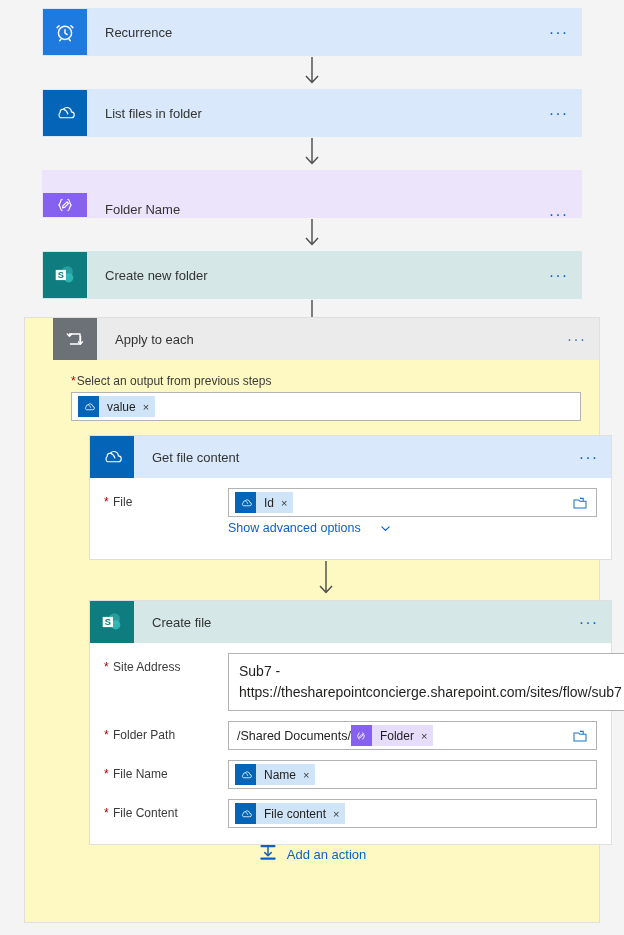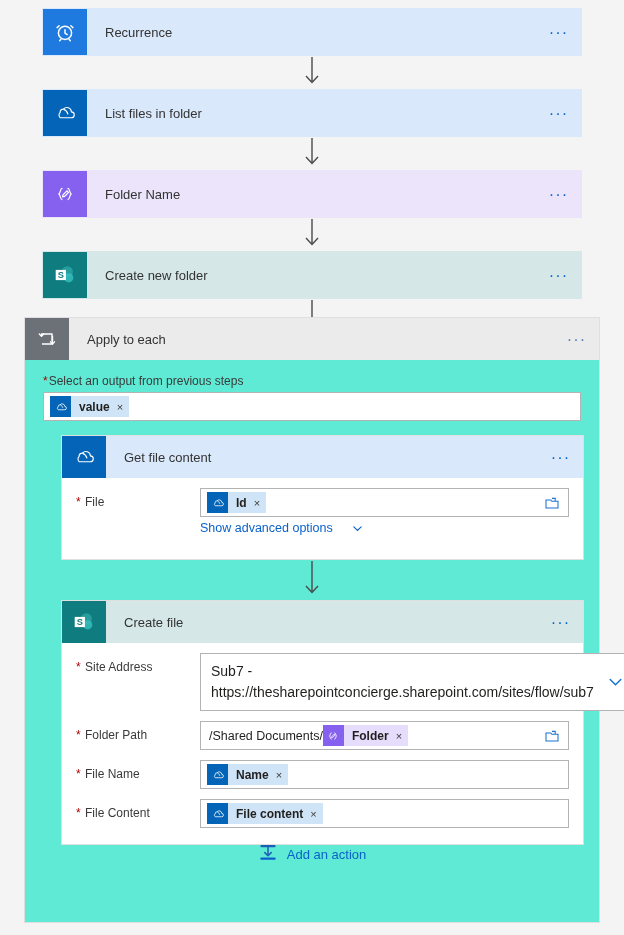"Folder Name" .tint-purple { align-items: none -> flex-end }
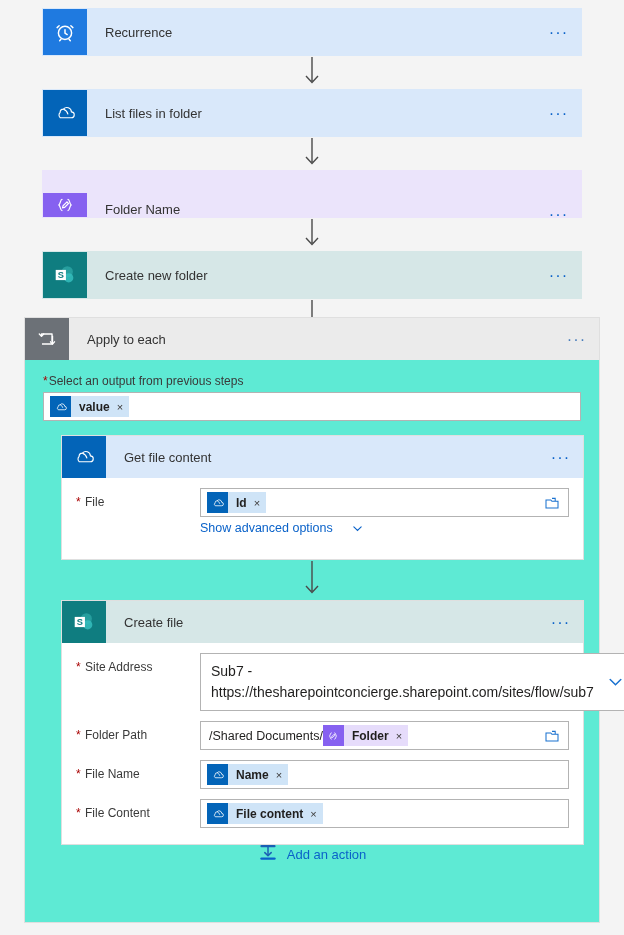"Apply to each" .loop-wrap { background: #5eead4 -> #fef9c3; padding-left: none -> 28px }
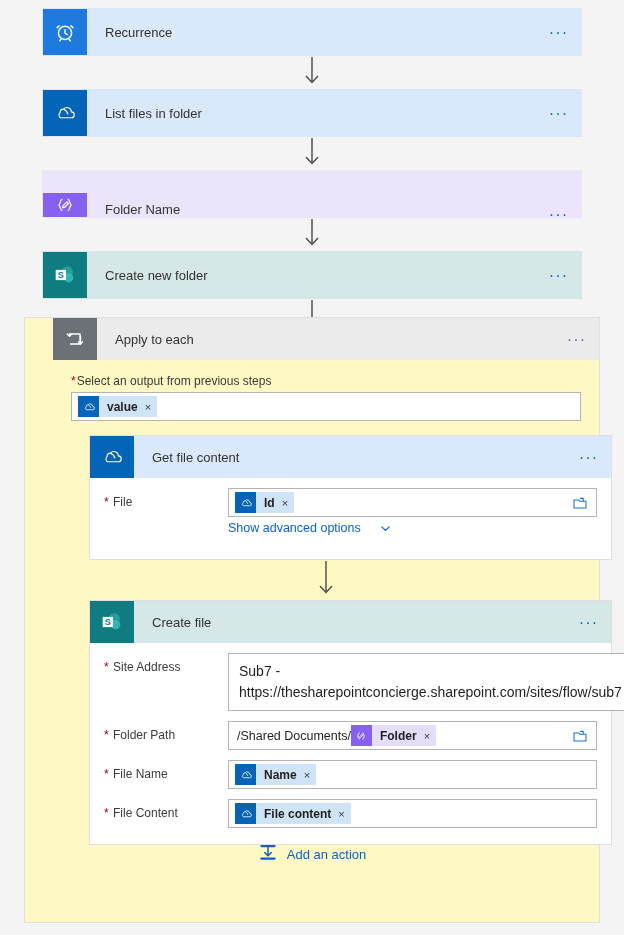"value" .token-text { font-weight: bold -> none }
